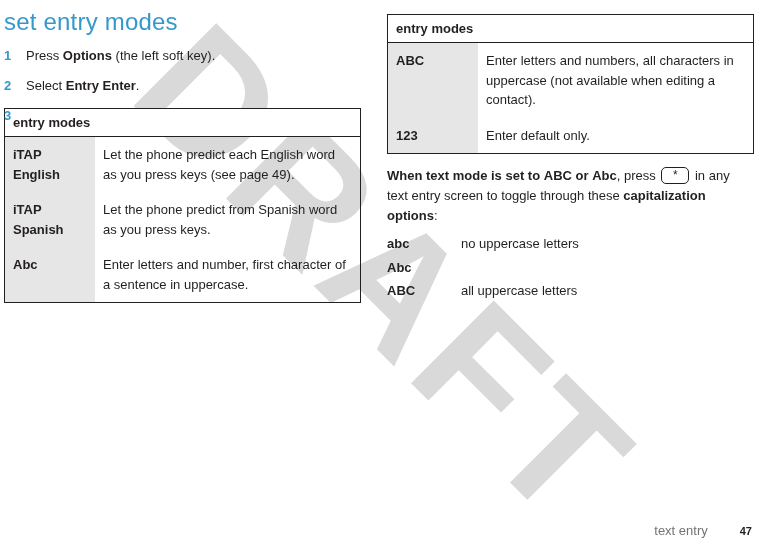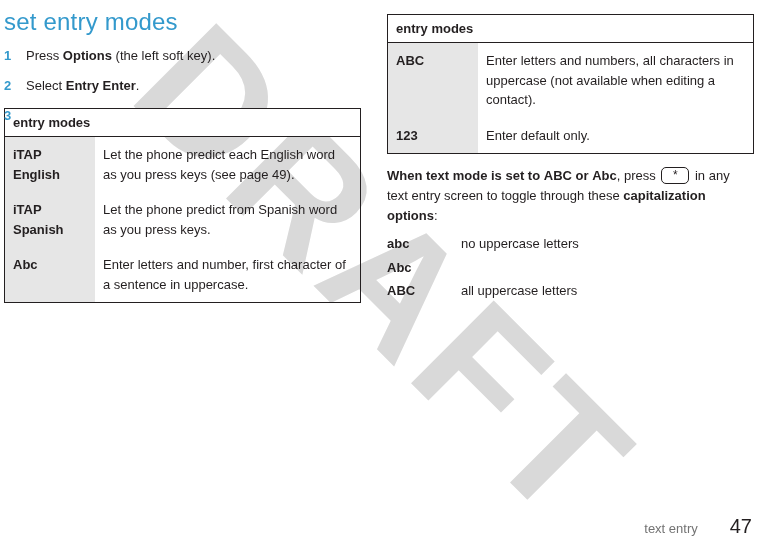"47" .footer .pg { font-size: 20px -> 11px; font-weight: 400 -> 700 }
